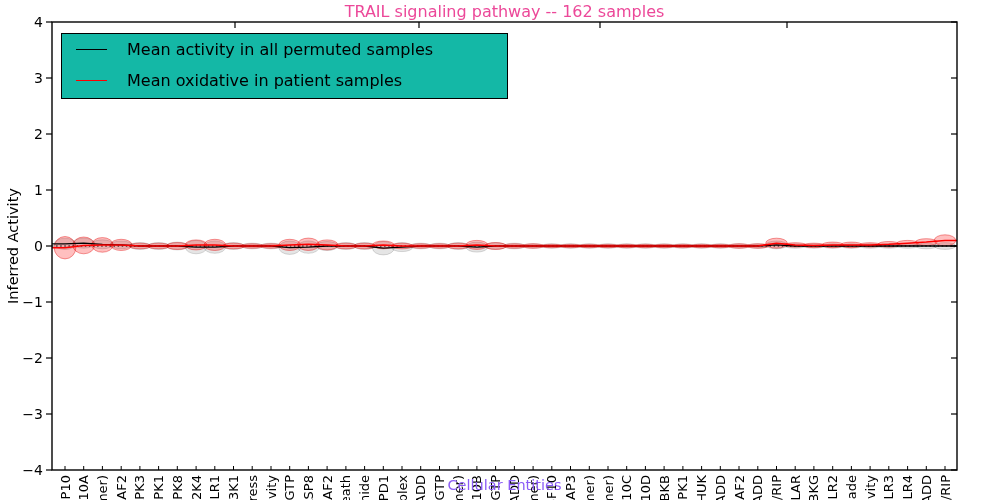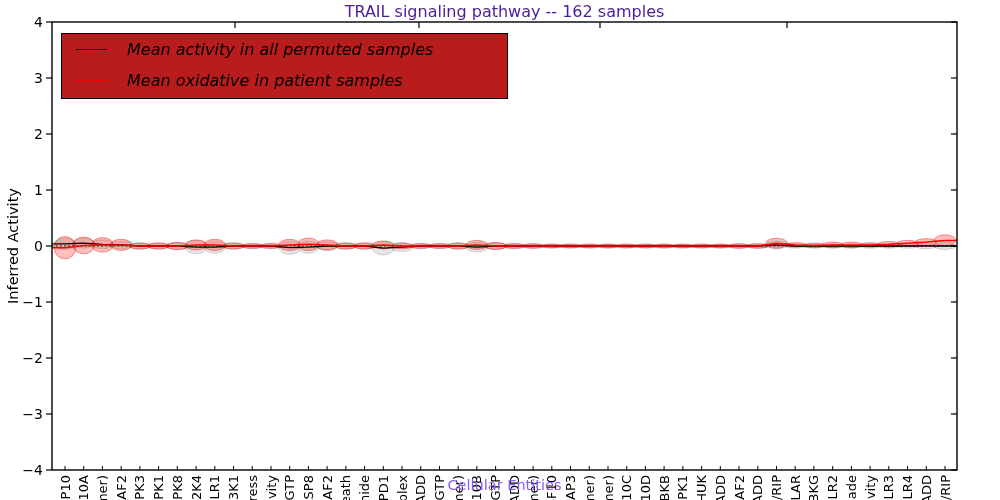"TRAIL signaling pathway -- 162" .chart-title { color: #4c1d95 -> #ec4899 }
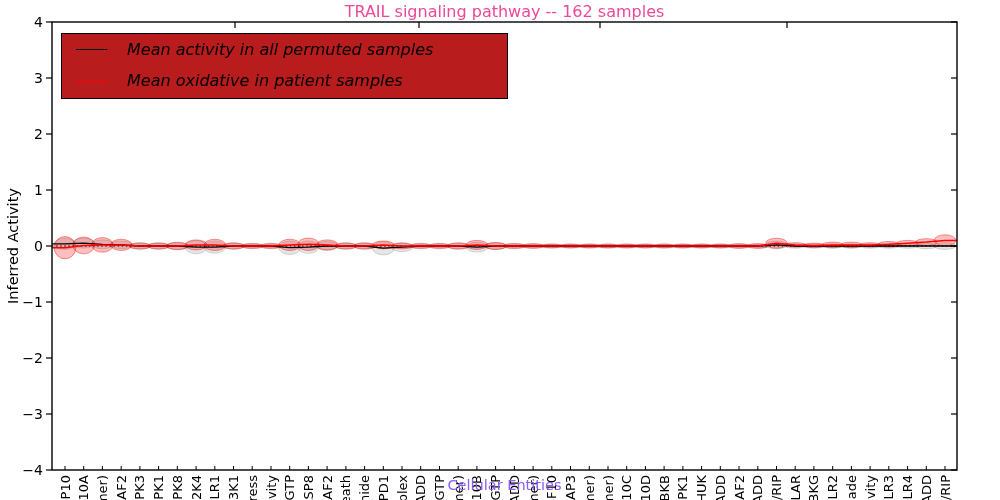"Mean activity in all permuted" .legend { background: #b91c1c -> #14b8a6; font-style: italic -> none }
